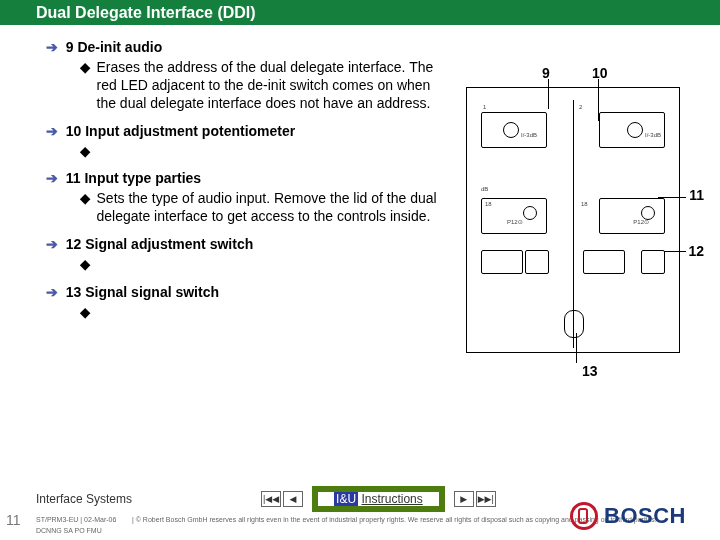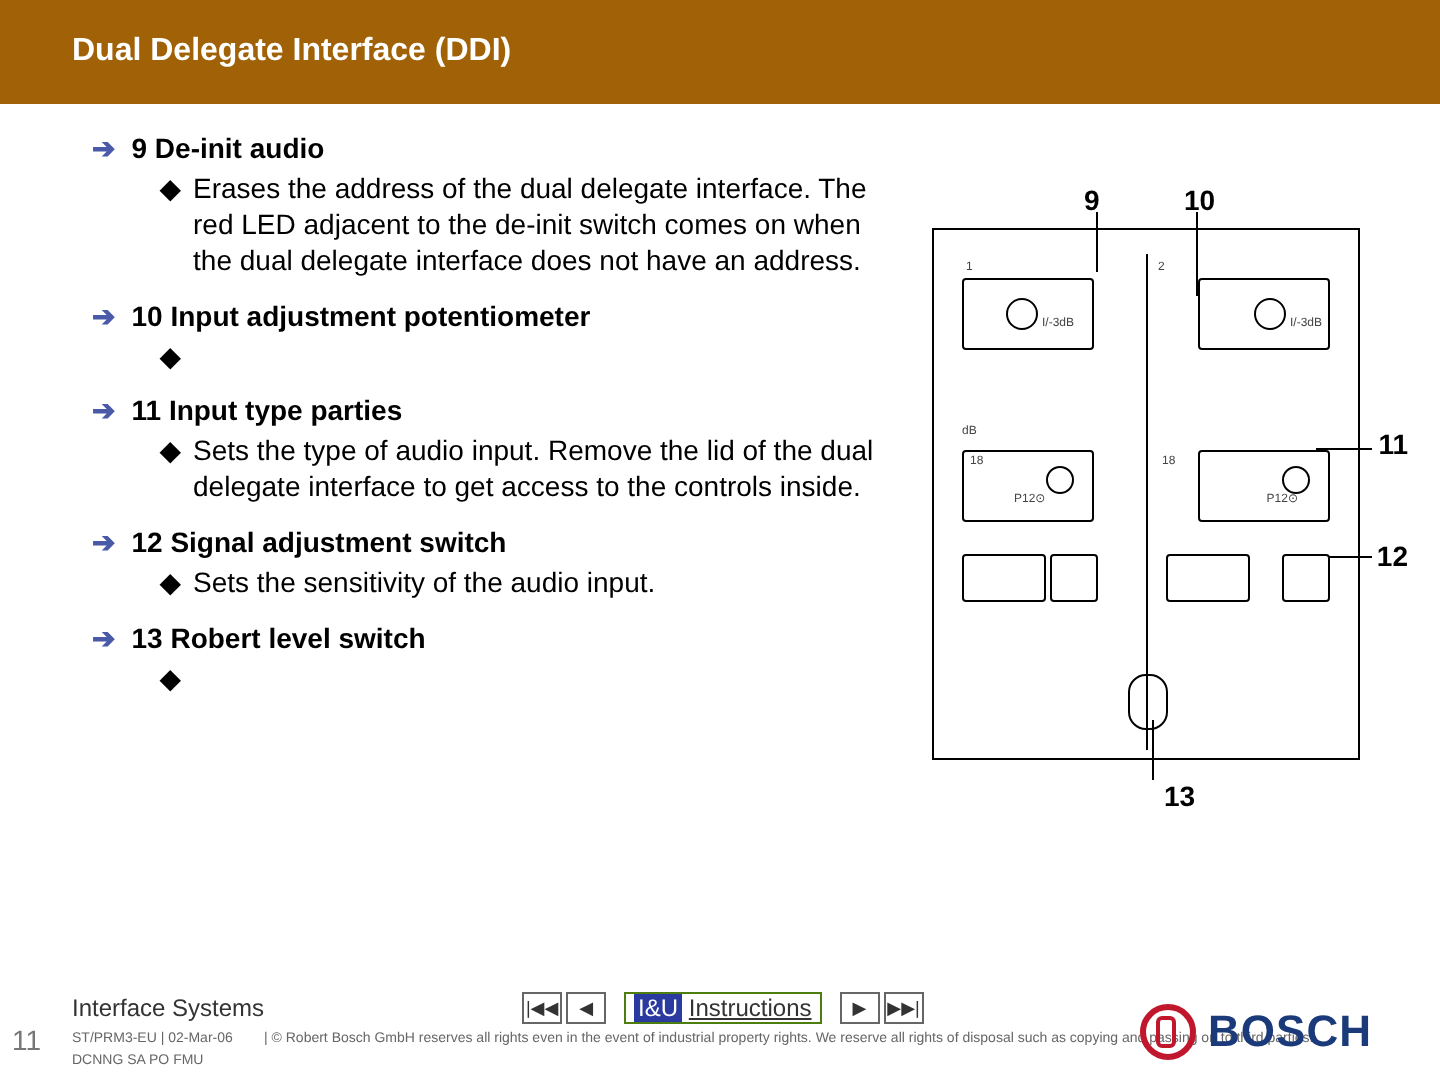"Dual Delegate Interface (DDI)" .titlebar { background: #a16207 -> #15803d; height: 52px -> 25px }
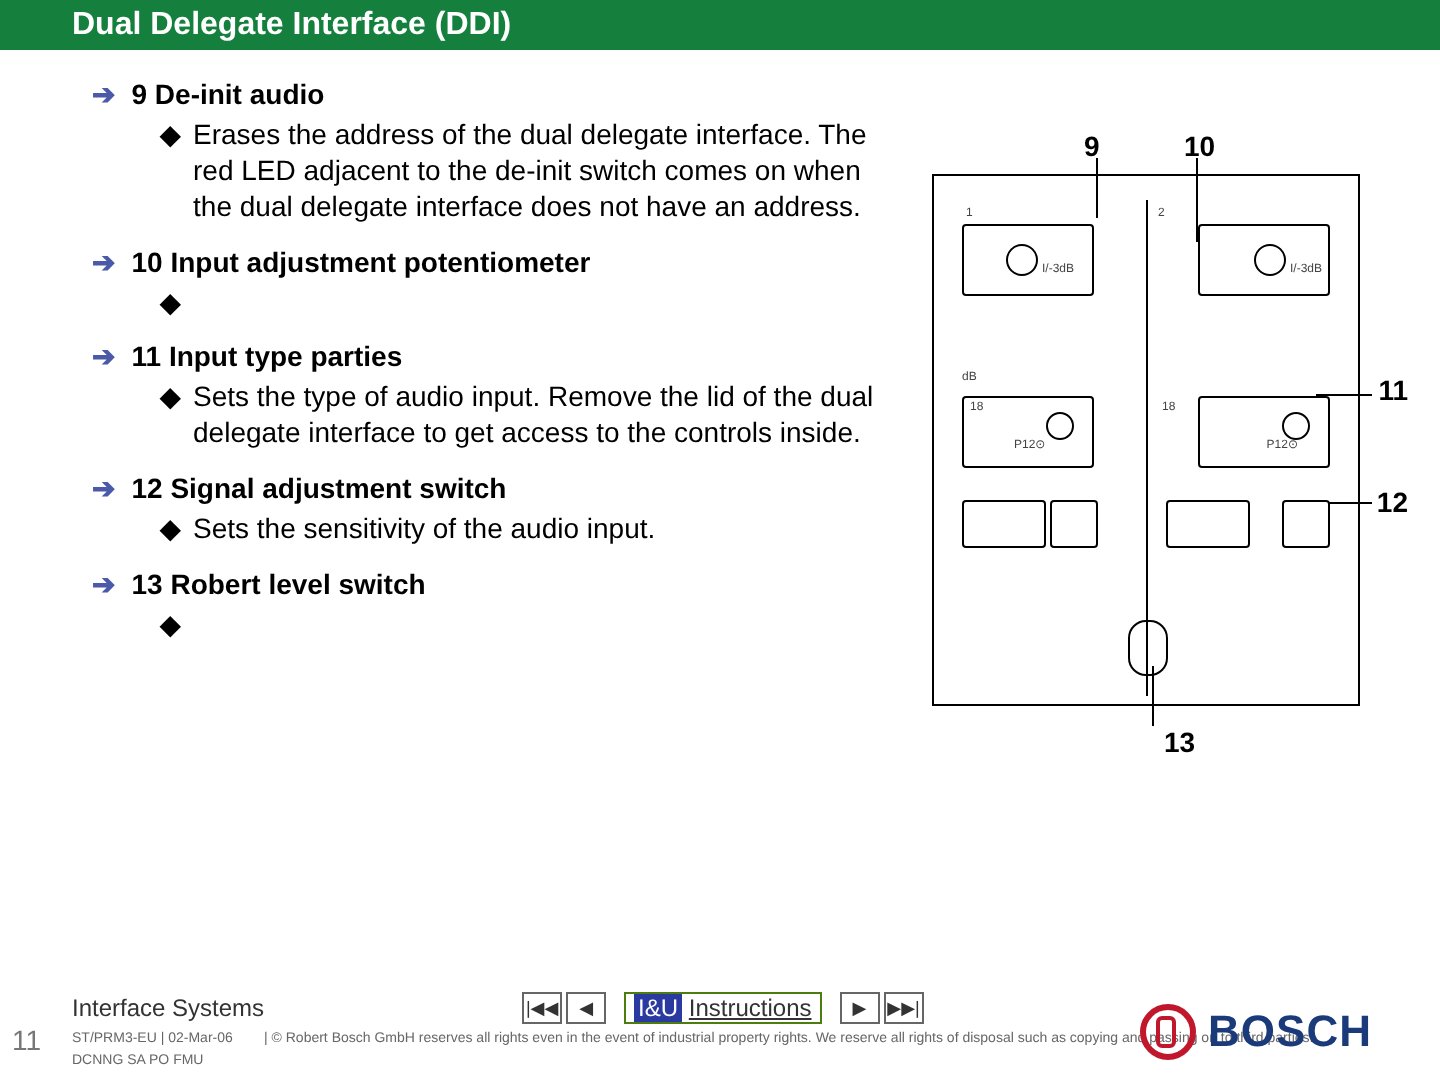"Sets the sensitivity of the" span { html: <span>Sets the sensitivity of the audio input.</span> -> none }
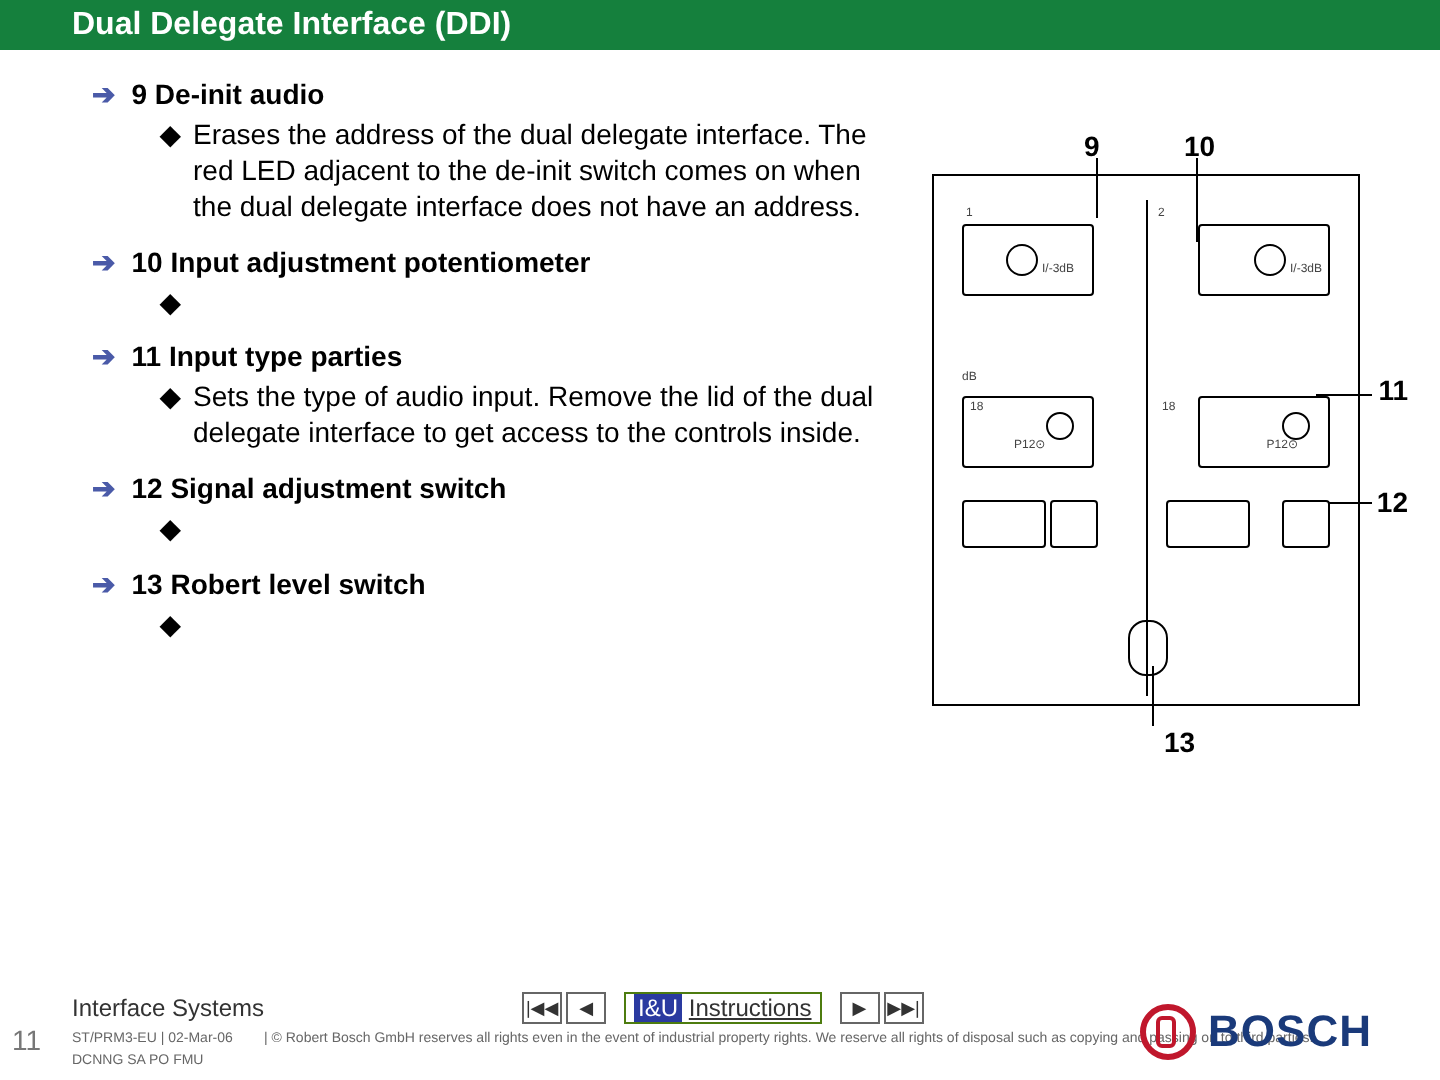"Robert level switch" span { text: Robert level -> Signal signal }
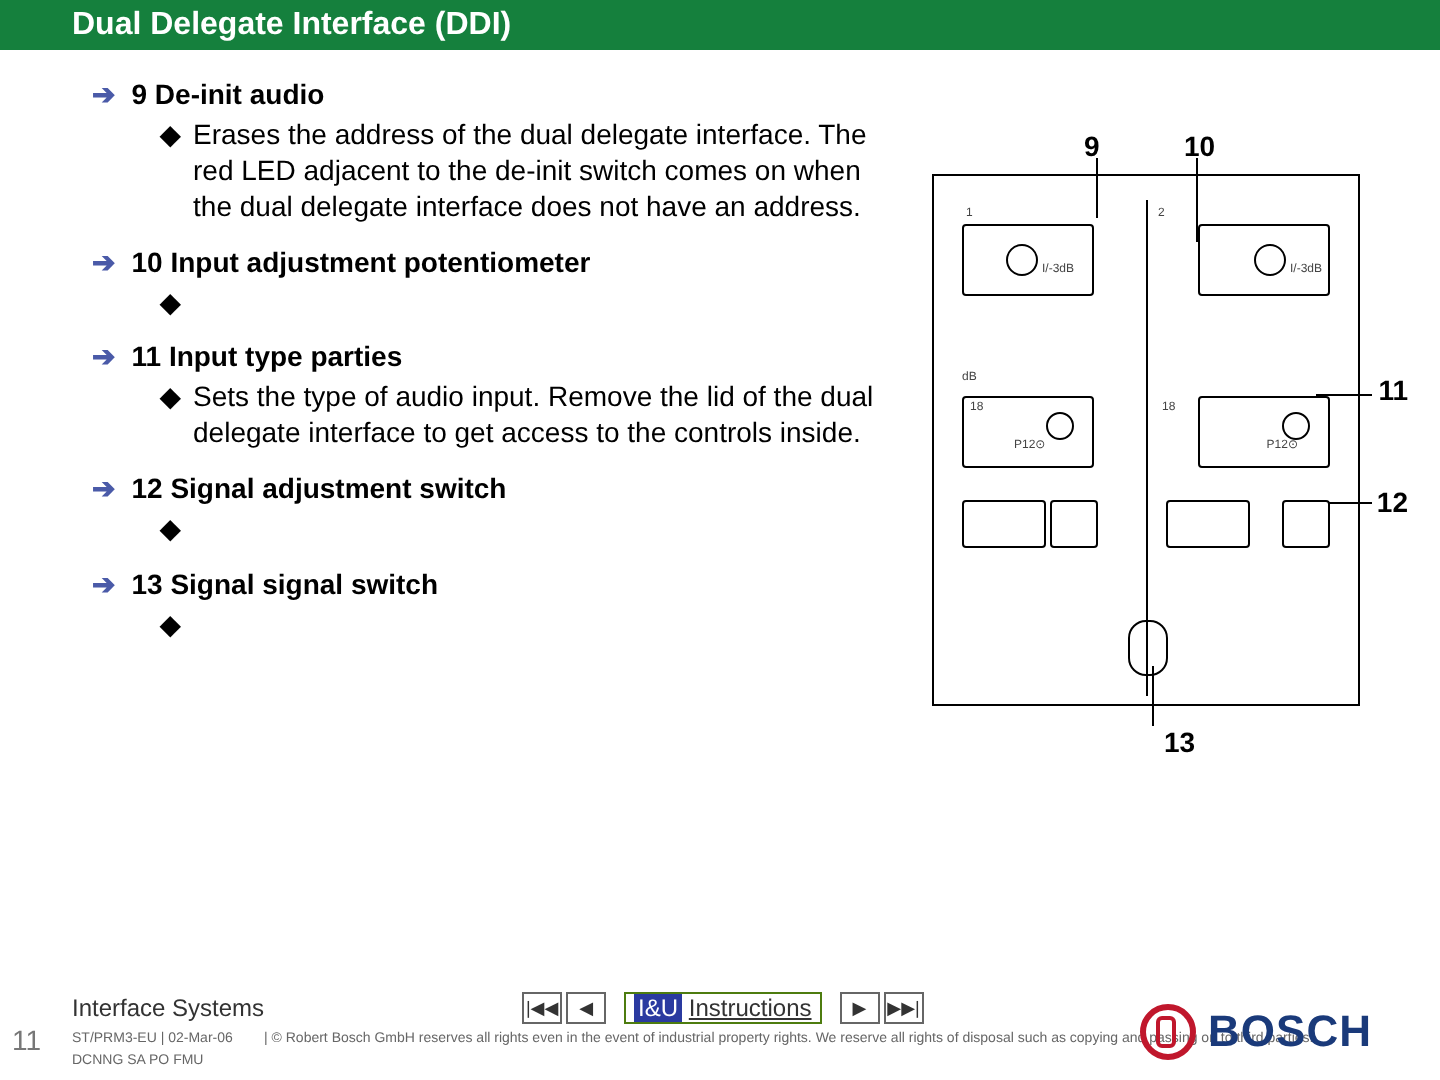"I&U Instructions" .iu { border: 1px solid #4d7c0f -> 6px solid #4d7c0f; padding: 0 4px -> 0 16px }
